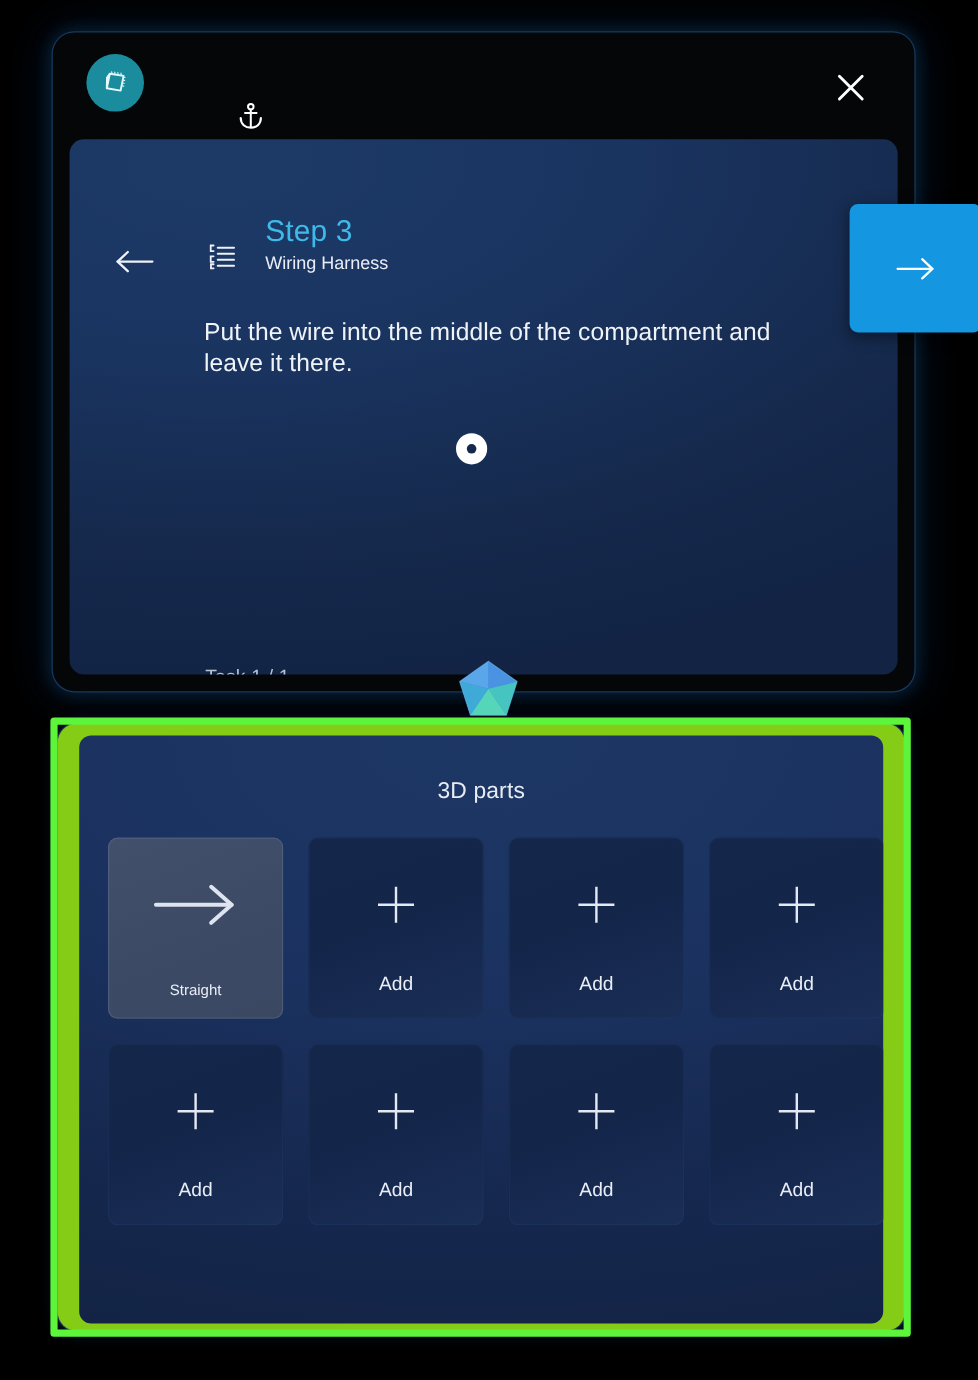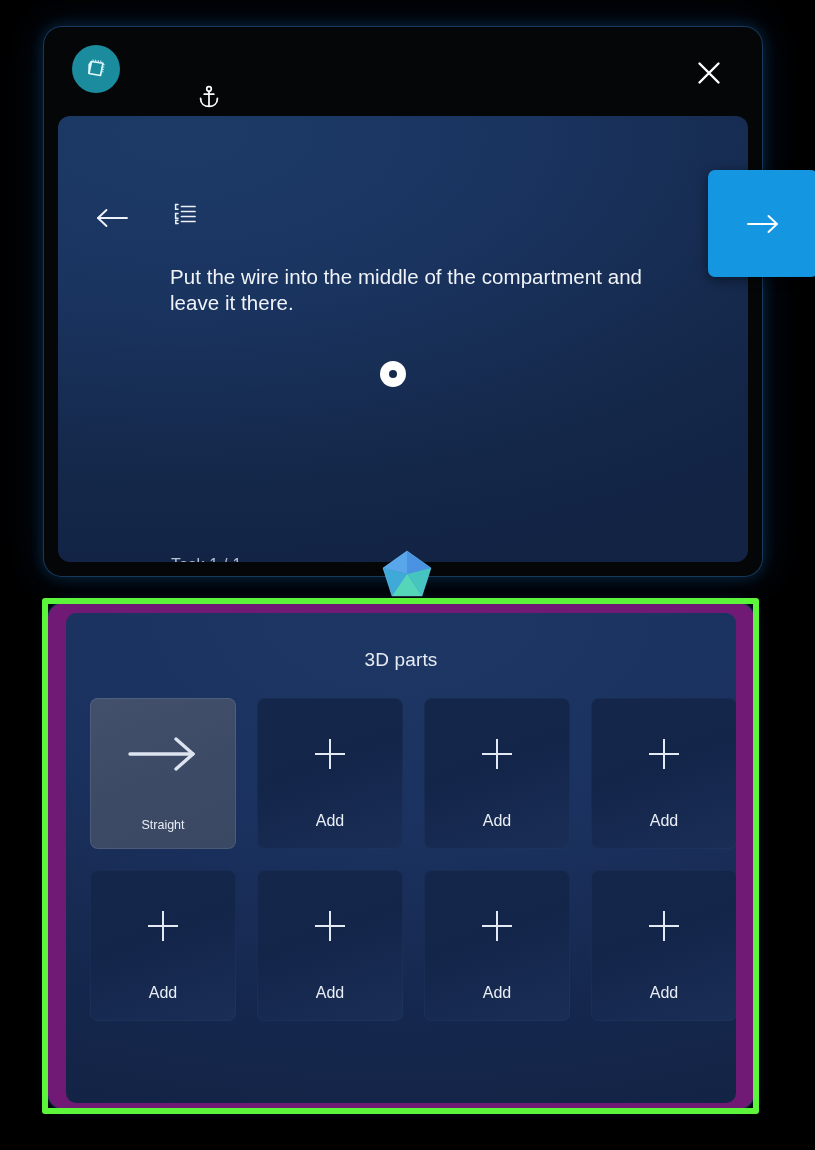"Step 3" div { html: none -> <div>Step 3</div> }
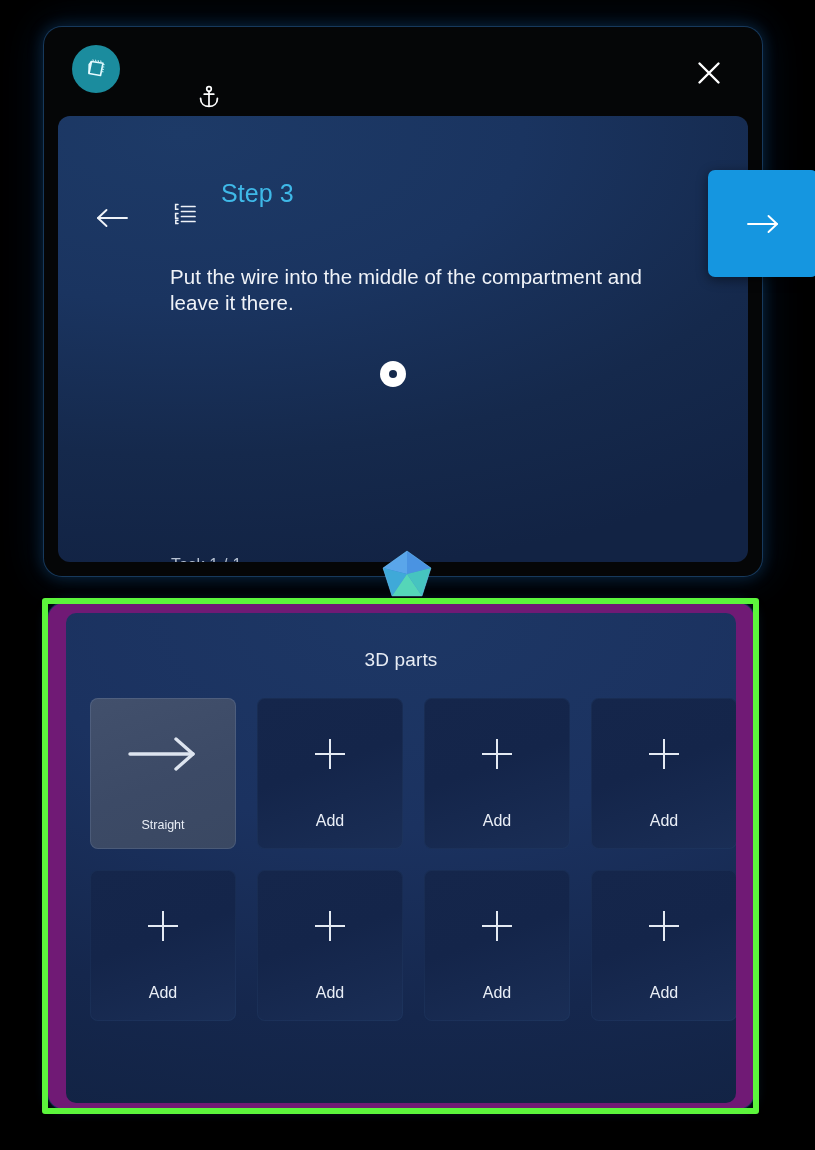"Wiring Harness" div { html: none -> <div>Wiring Harness</div> }
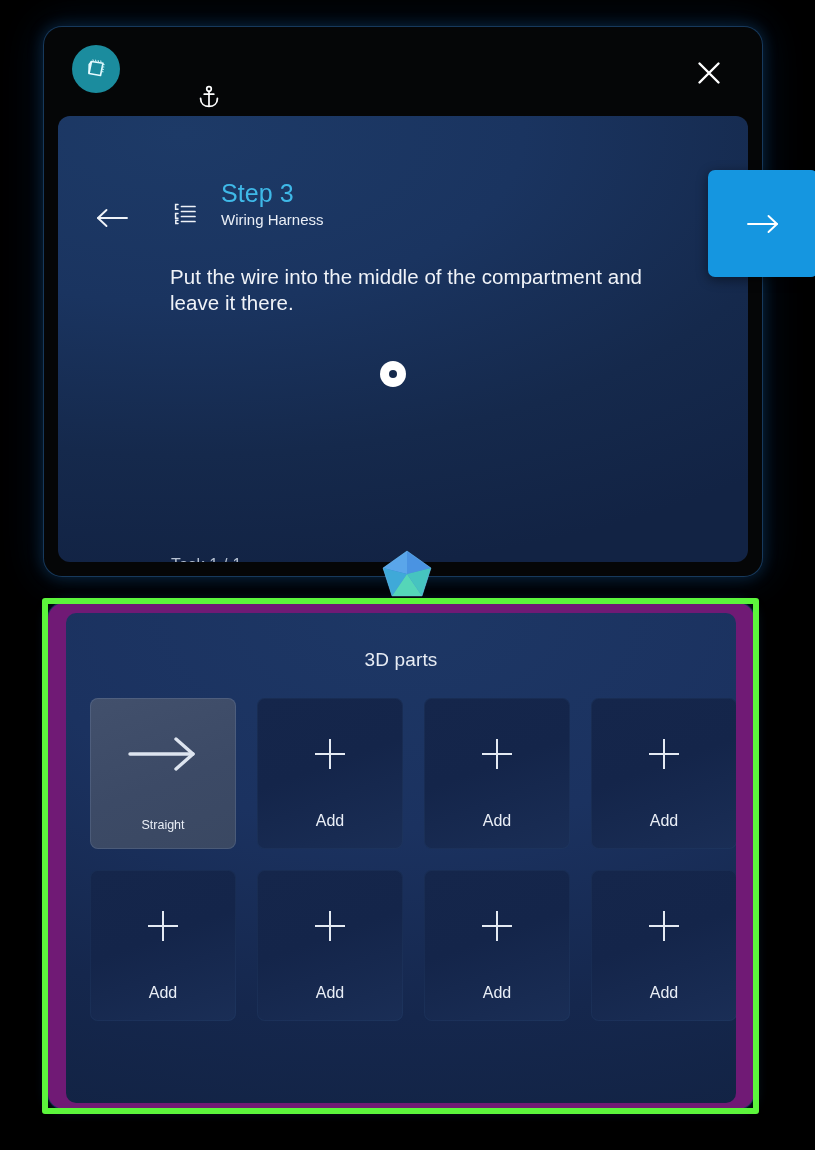"3D parts" #parts-window { background: #701a75 -> #84cc16 }
